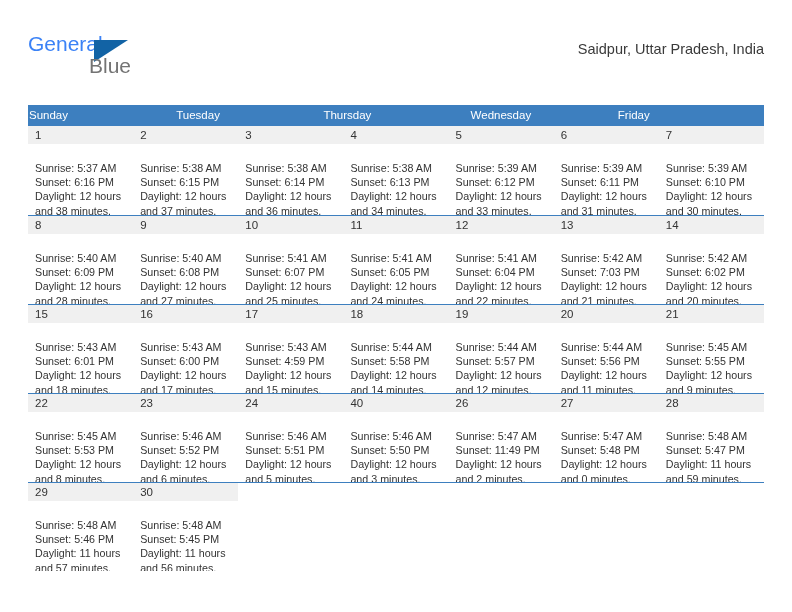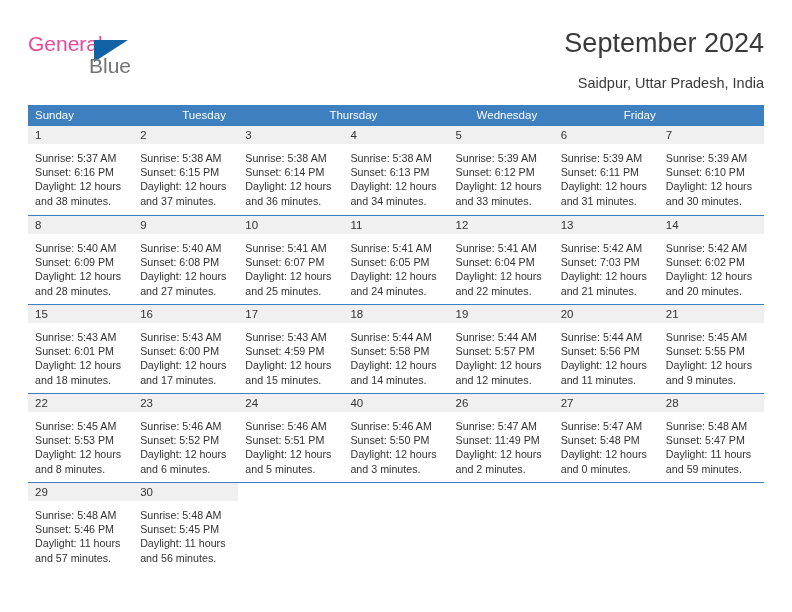"General" .brand-general { color: #ec4899 -> #3b82f6 }
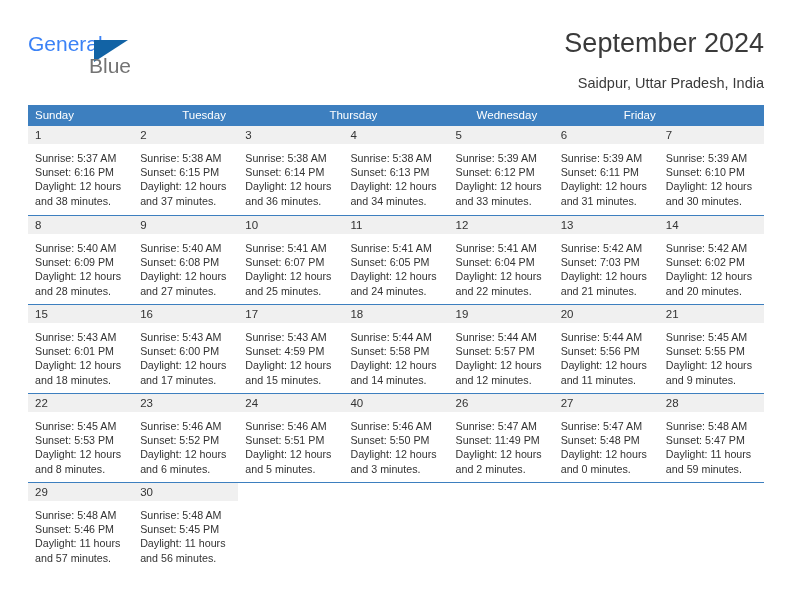"September 2024" div.cal-title { html: <div>September 2024</div> -> none }
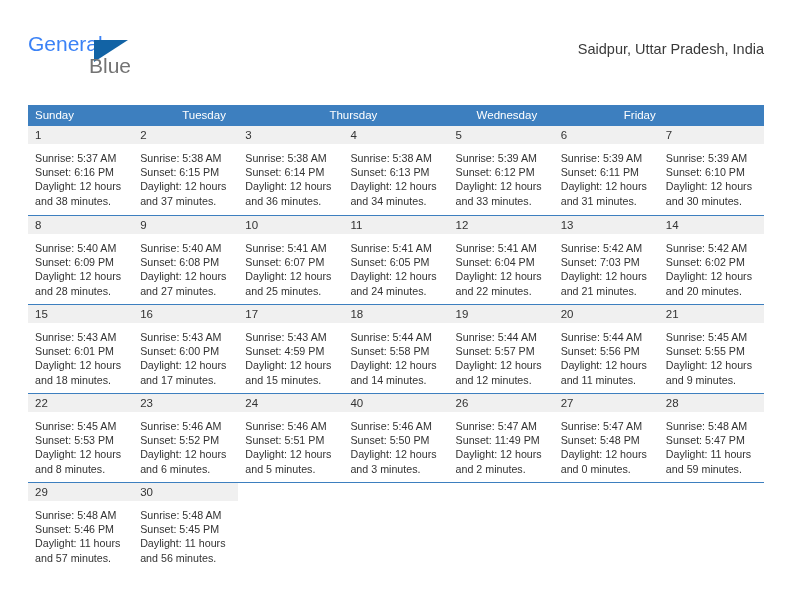"Sunday" .weekday-cell { padding-left: 7px -> 1px }
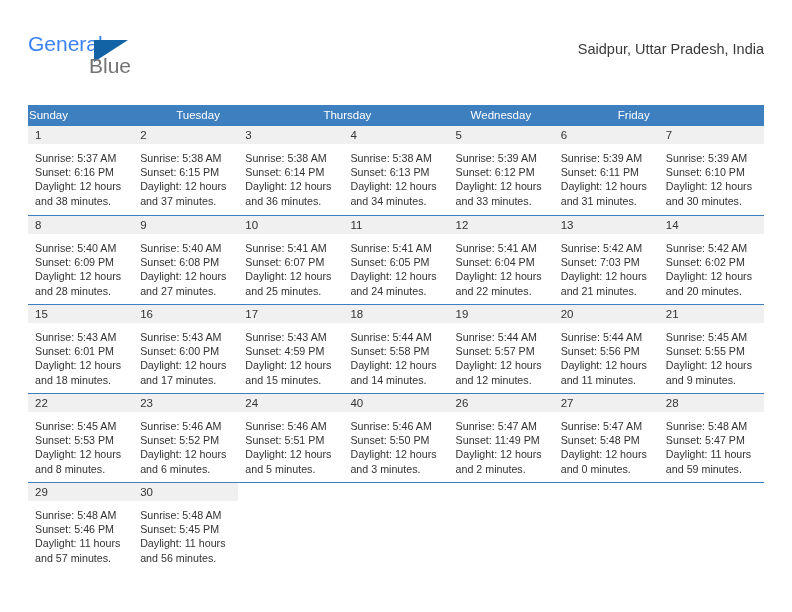"Sunrise: 5:37 AM" .day-info { padding: 7px 6px 0 7px -> 17px 6px 0 7px }
